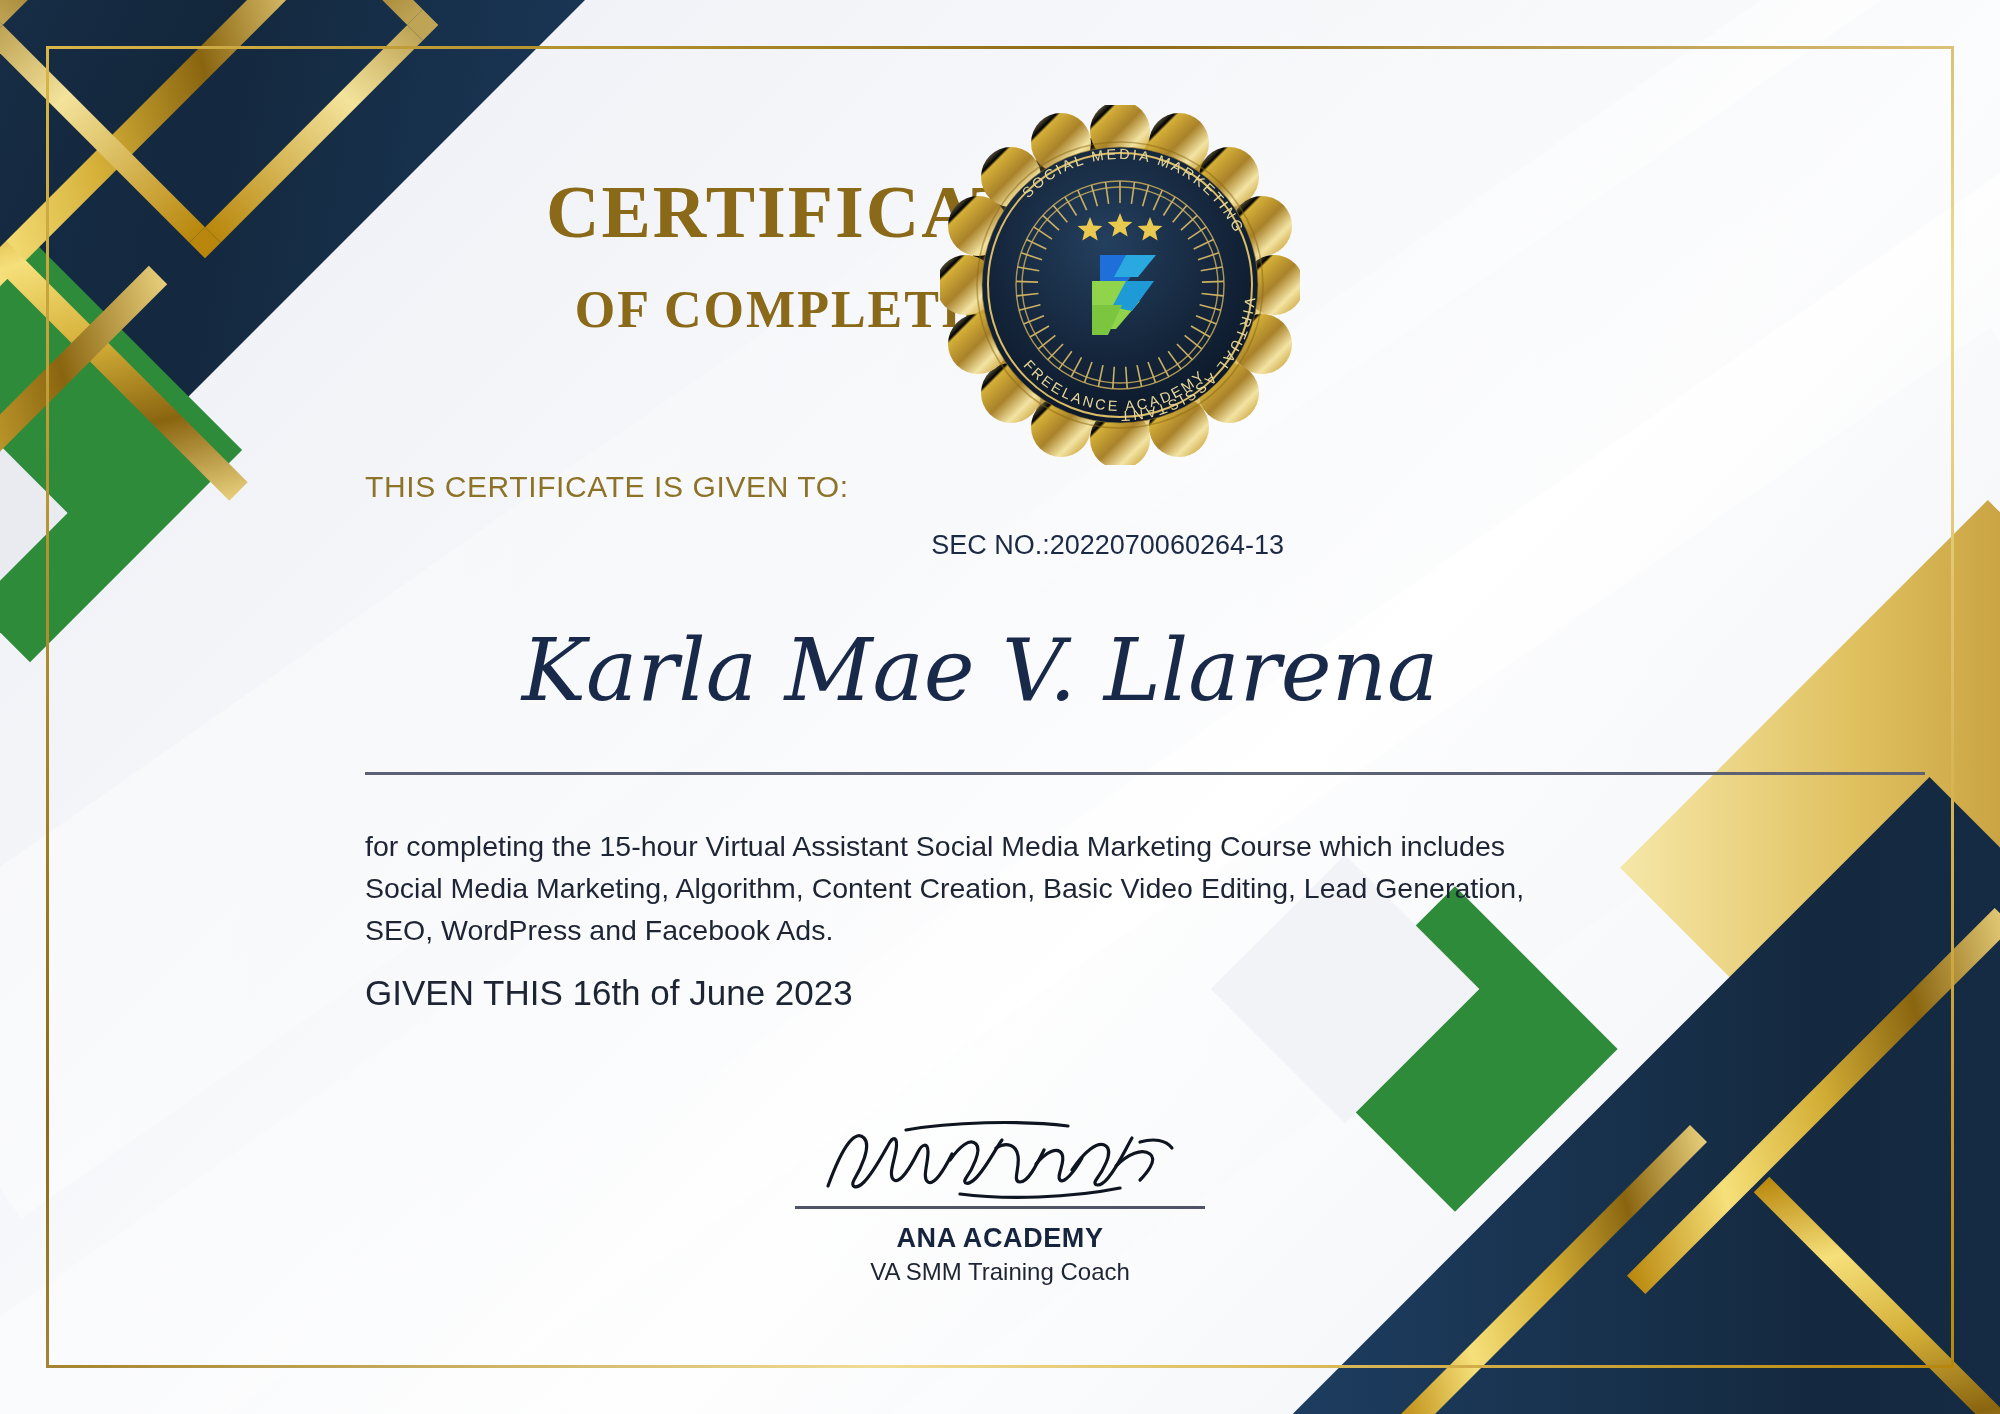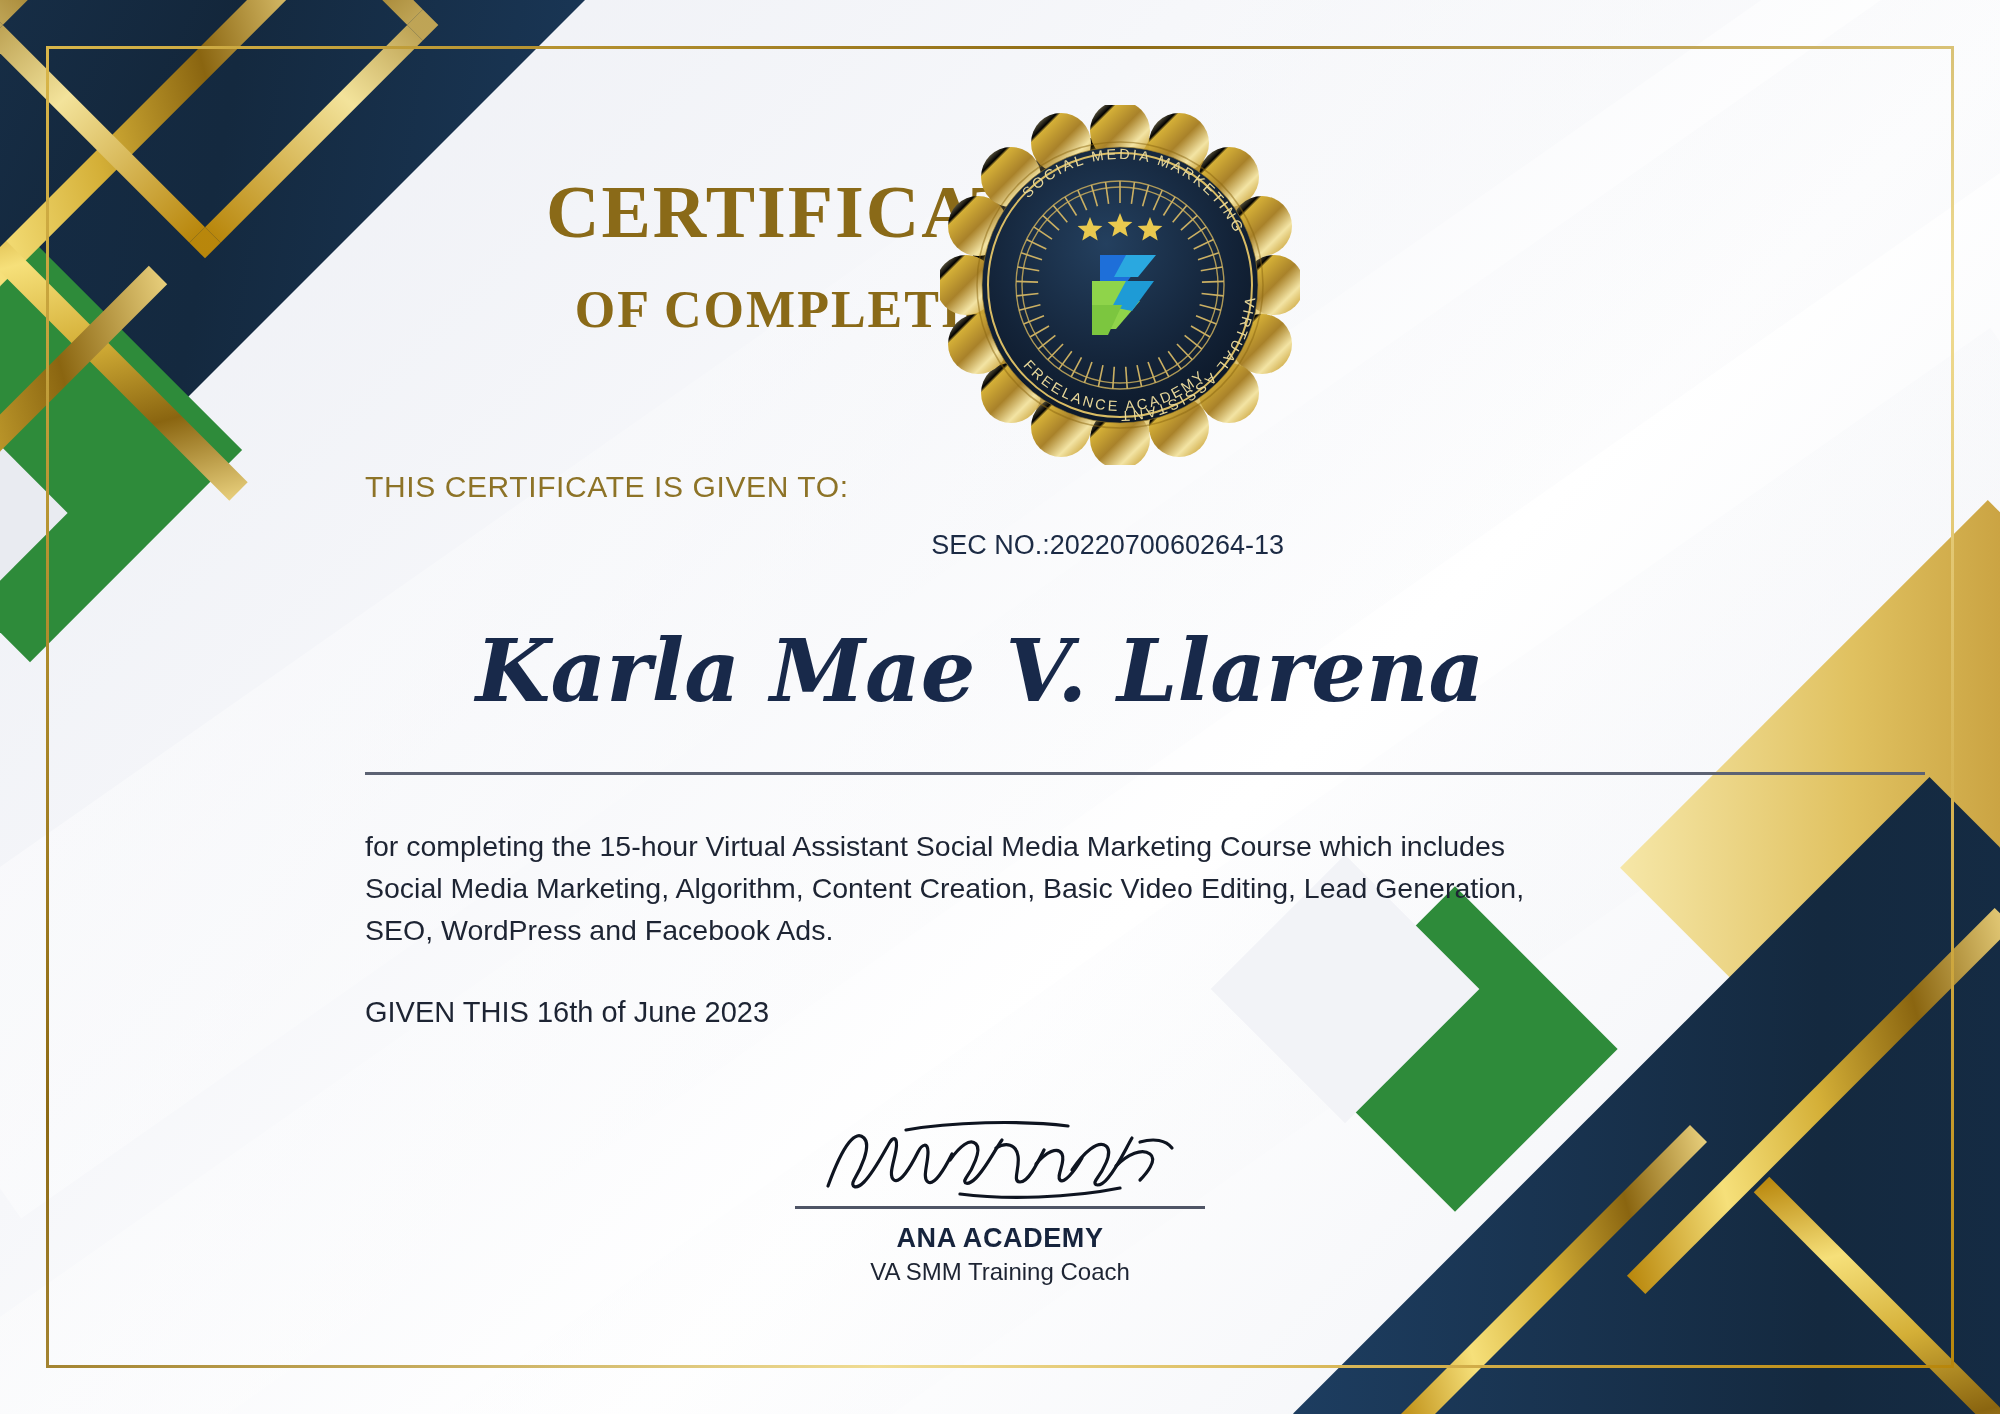"Karla Mae V. Llarena" .recipient { font-weight: bold -> none }
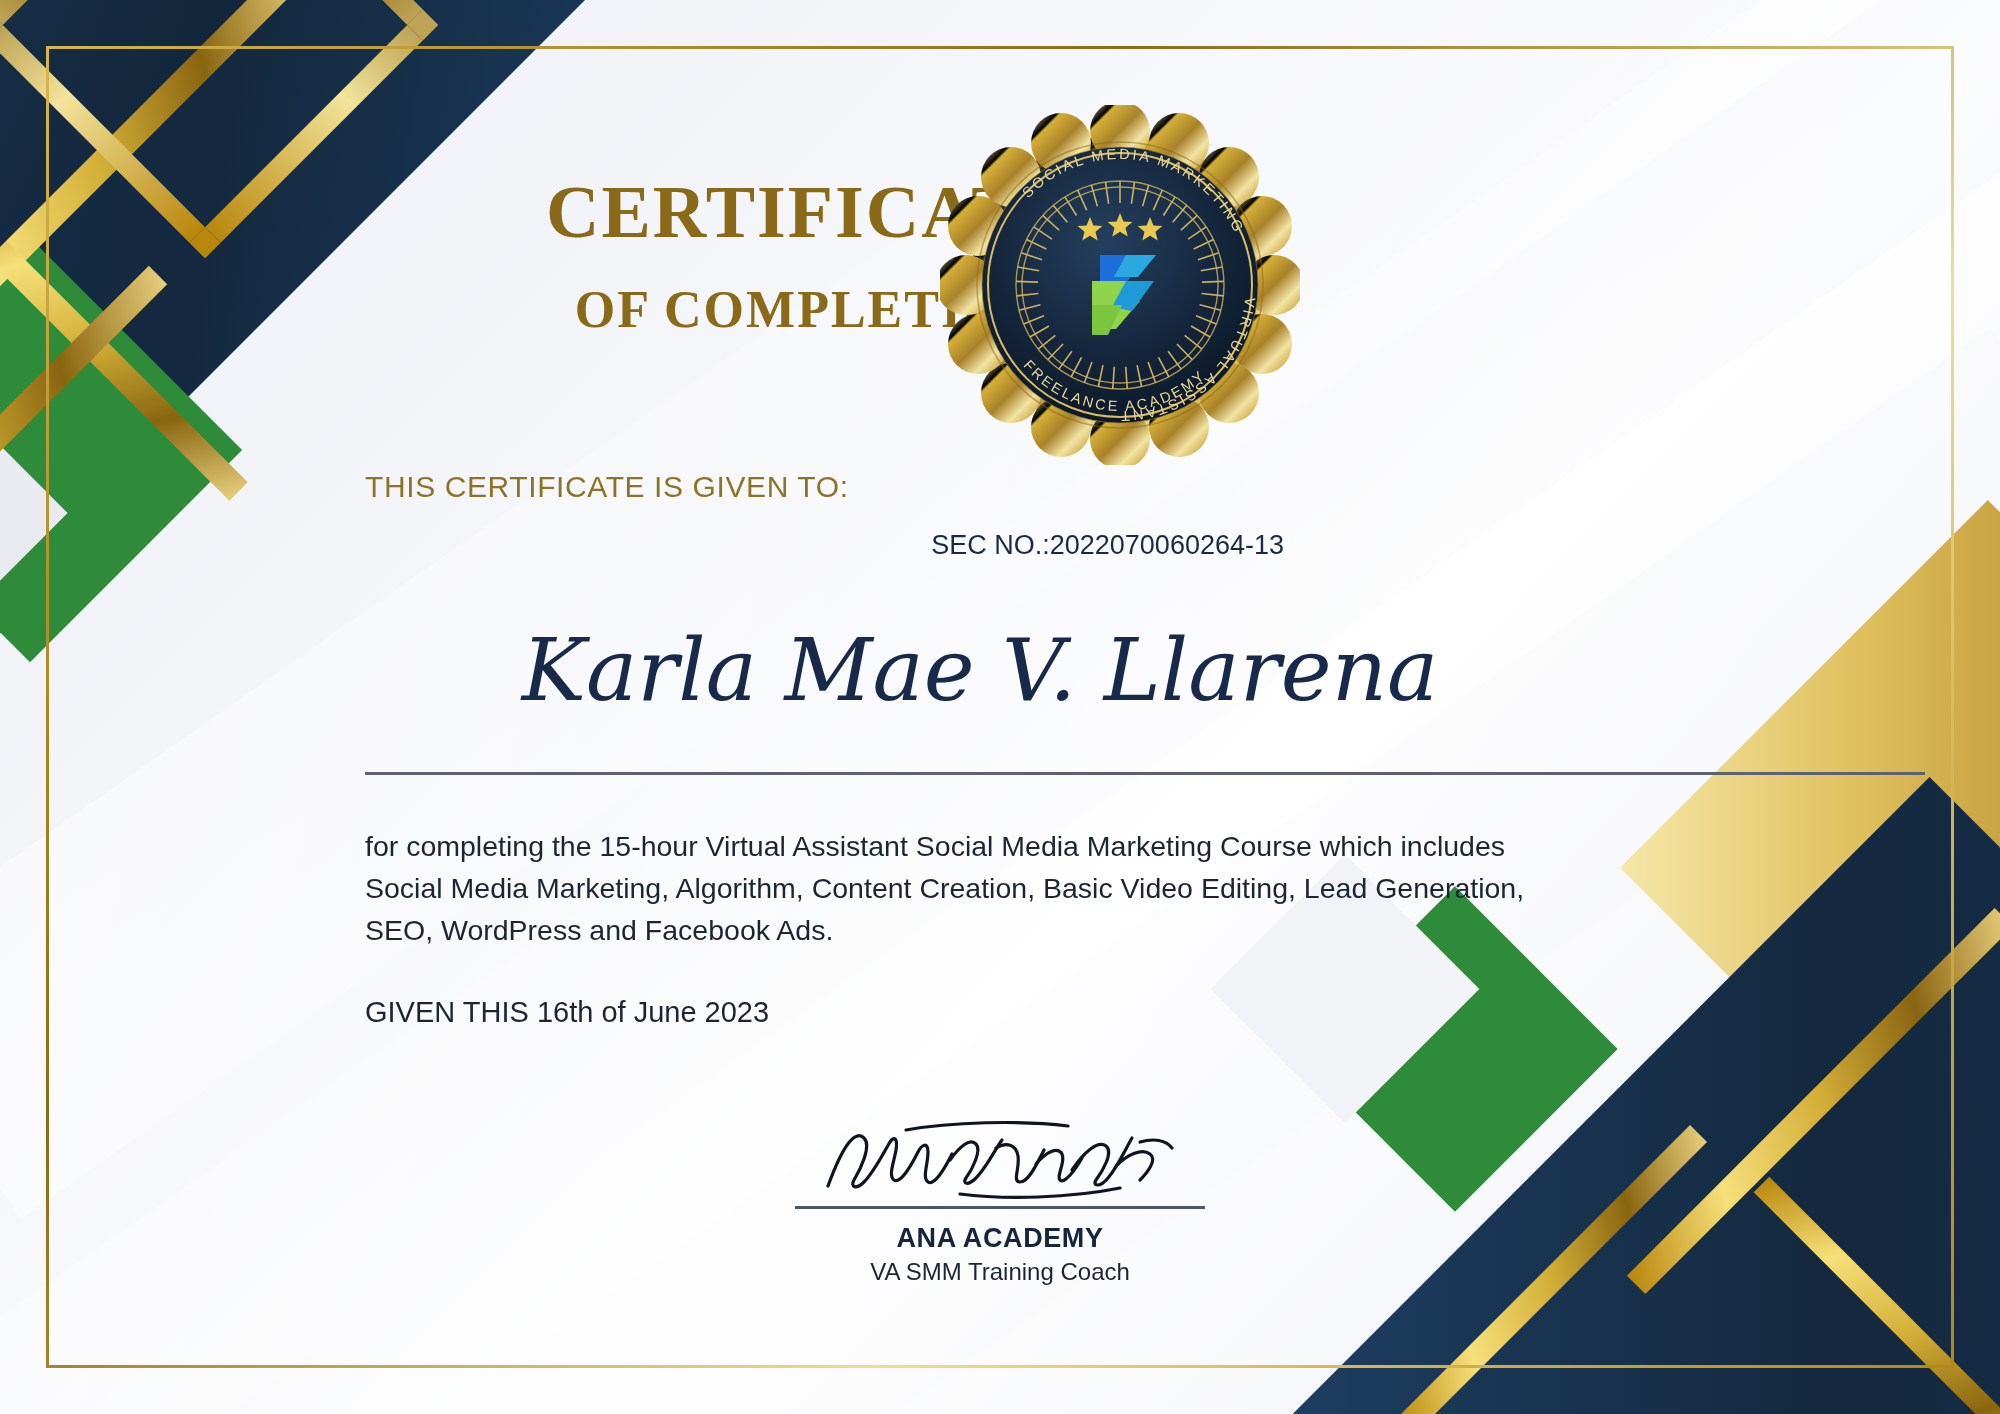"GIVEN THIS 16th of June" .given-date { font-size: 29px -> 35px; top: 996px -> 973px }
